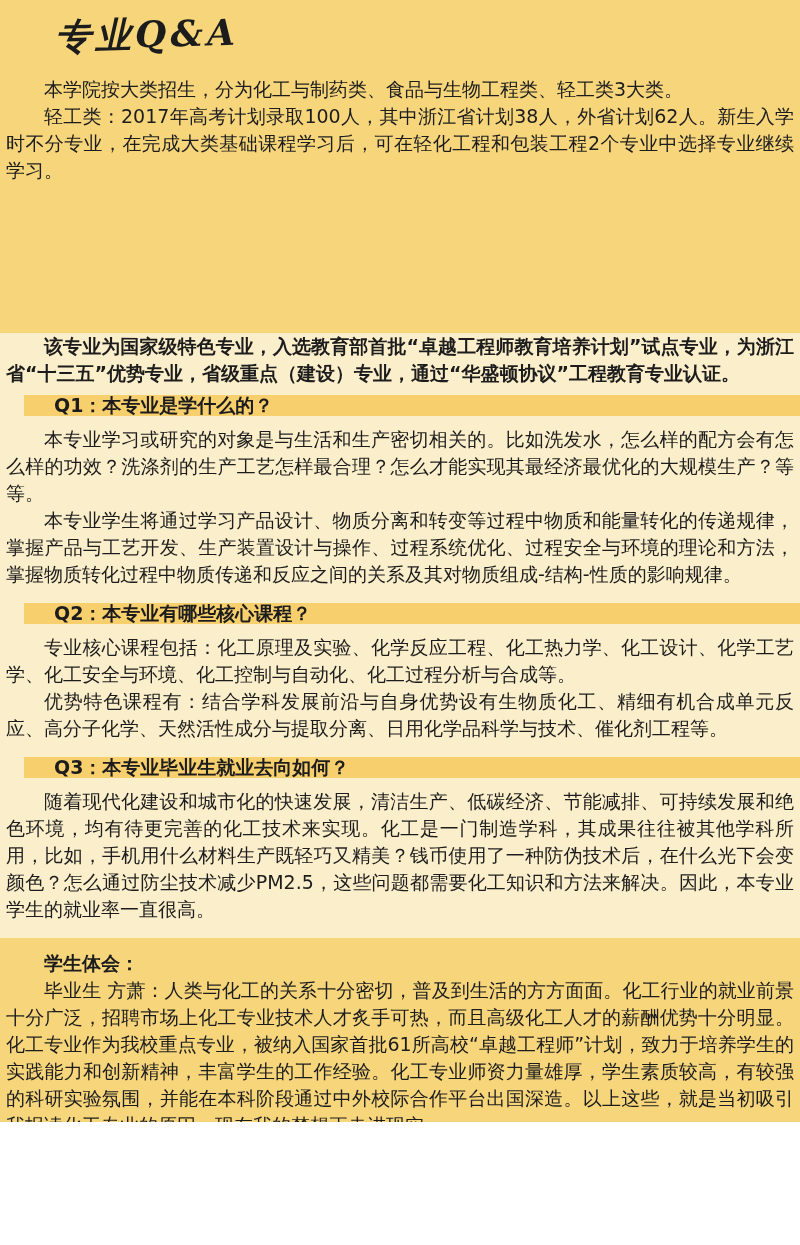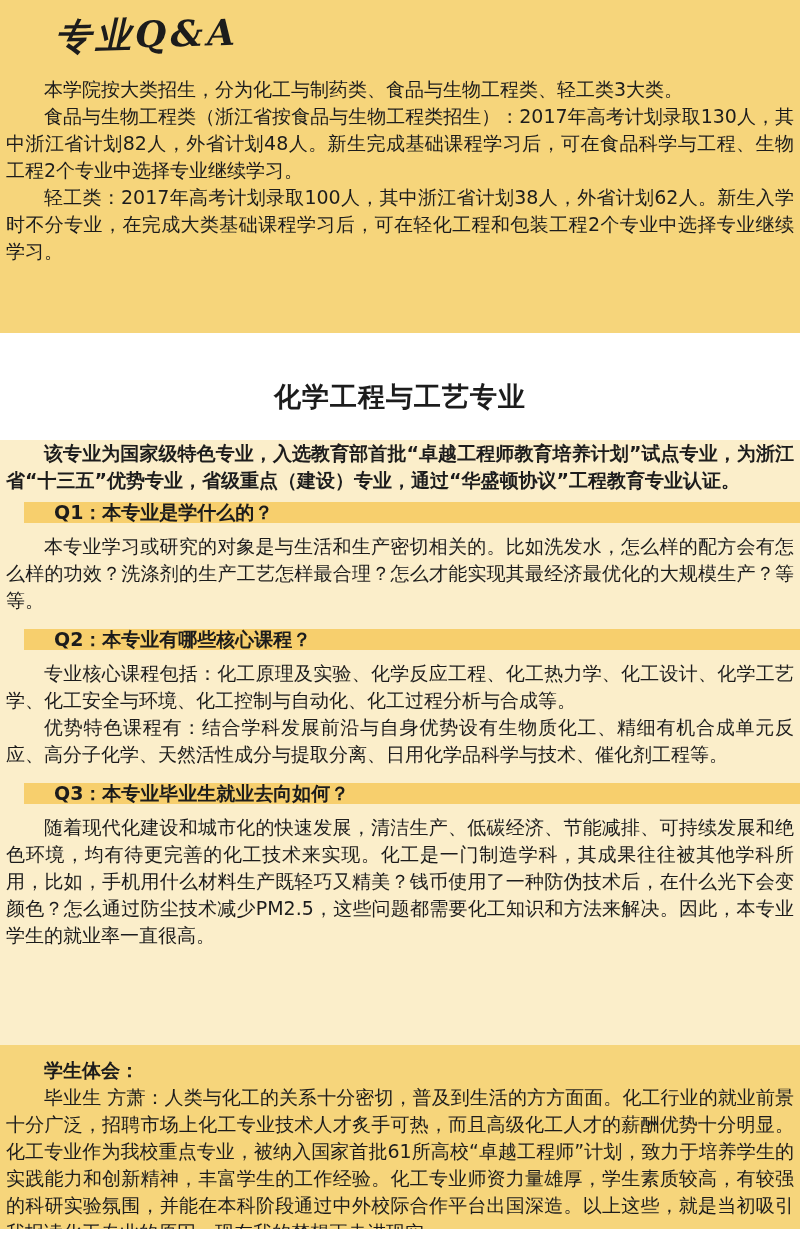"食品与生物工程类（浙江省按食品与生物工程类招生）：2017年高考计划录取130人" p.para { html: <p>食品与生物工程类（浙江省按食品与生物工程类招生）：2017年高考计划录取130人，其中浙江省计划82人，外省计划48人。新生完成基础课程学习后，可在食品科学与工程、生物工程2个专业中选择专业继续学习。</p> -> none }
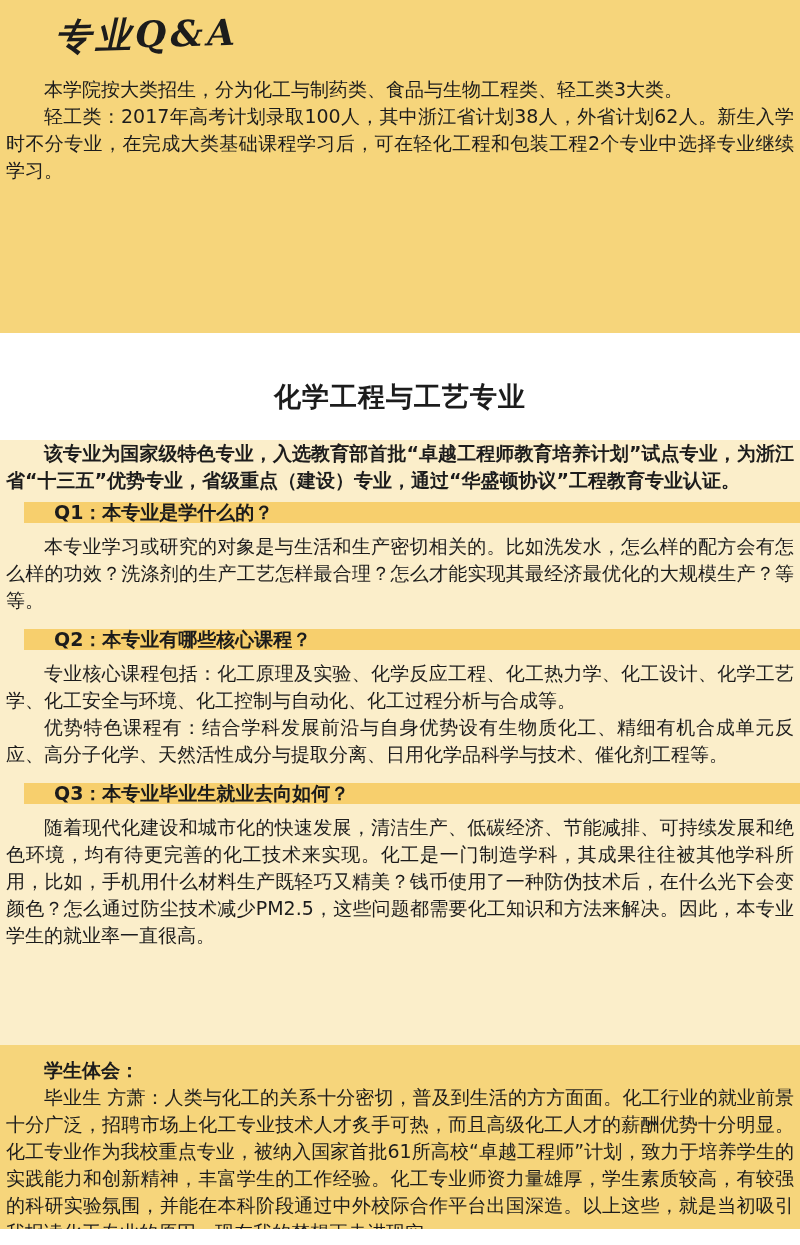"化学工程与工艺专业" section.sec-white { html: <section> <h1>化学工程与工艺专业</h1> </section> -> none }
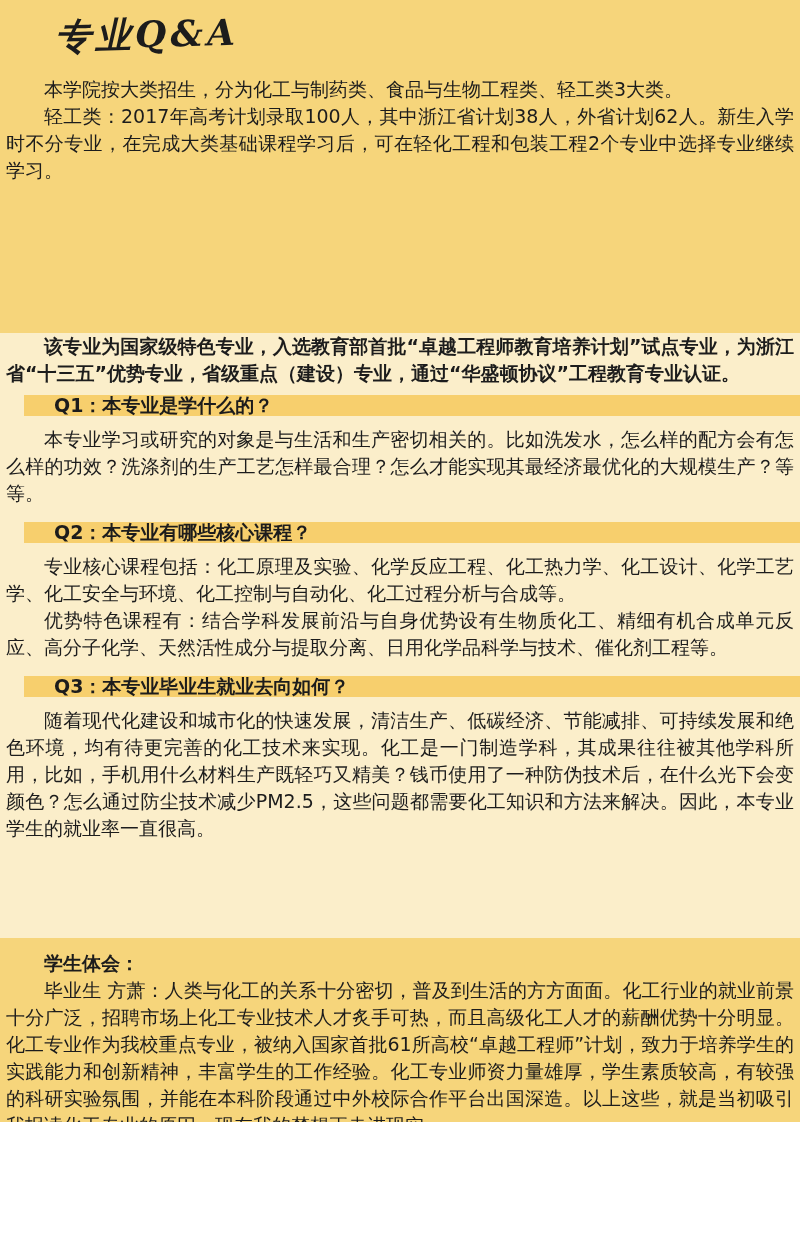"本专业学生将通过学习产品设计、物质分离和转变等过程中物质和能量转化的传递规律，掌" p.para { html: none -> <p>本专业学生将通过学习产品设计、物质分离和转变等过程中物质和能量转化的传递规律，掌握产品与工艺开发、生产装置设计与操作、过程系统优化、过程安全与环境的理论和方法，掌握物质转化过程中物质传递和反应之间的关系及其对物质组成-结构-性质的影响规律。</p> }
